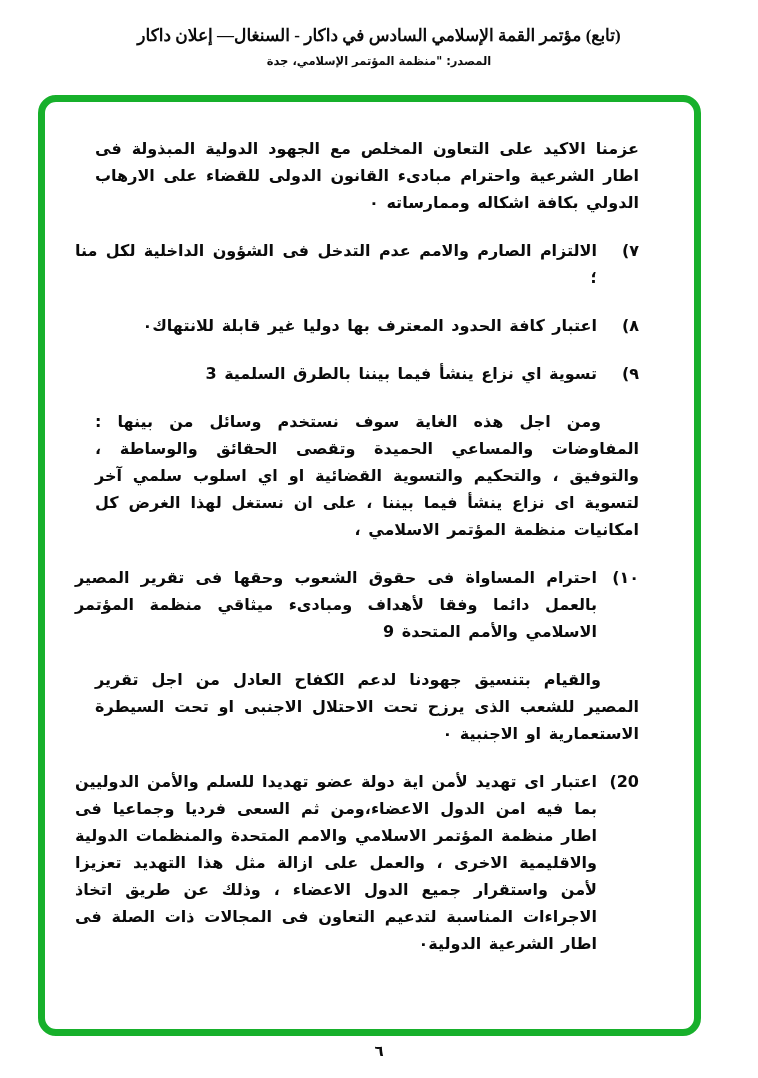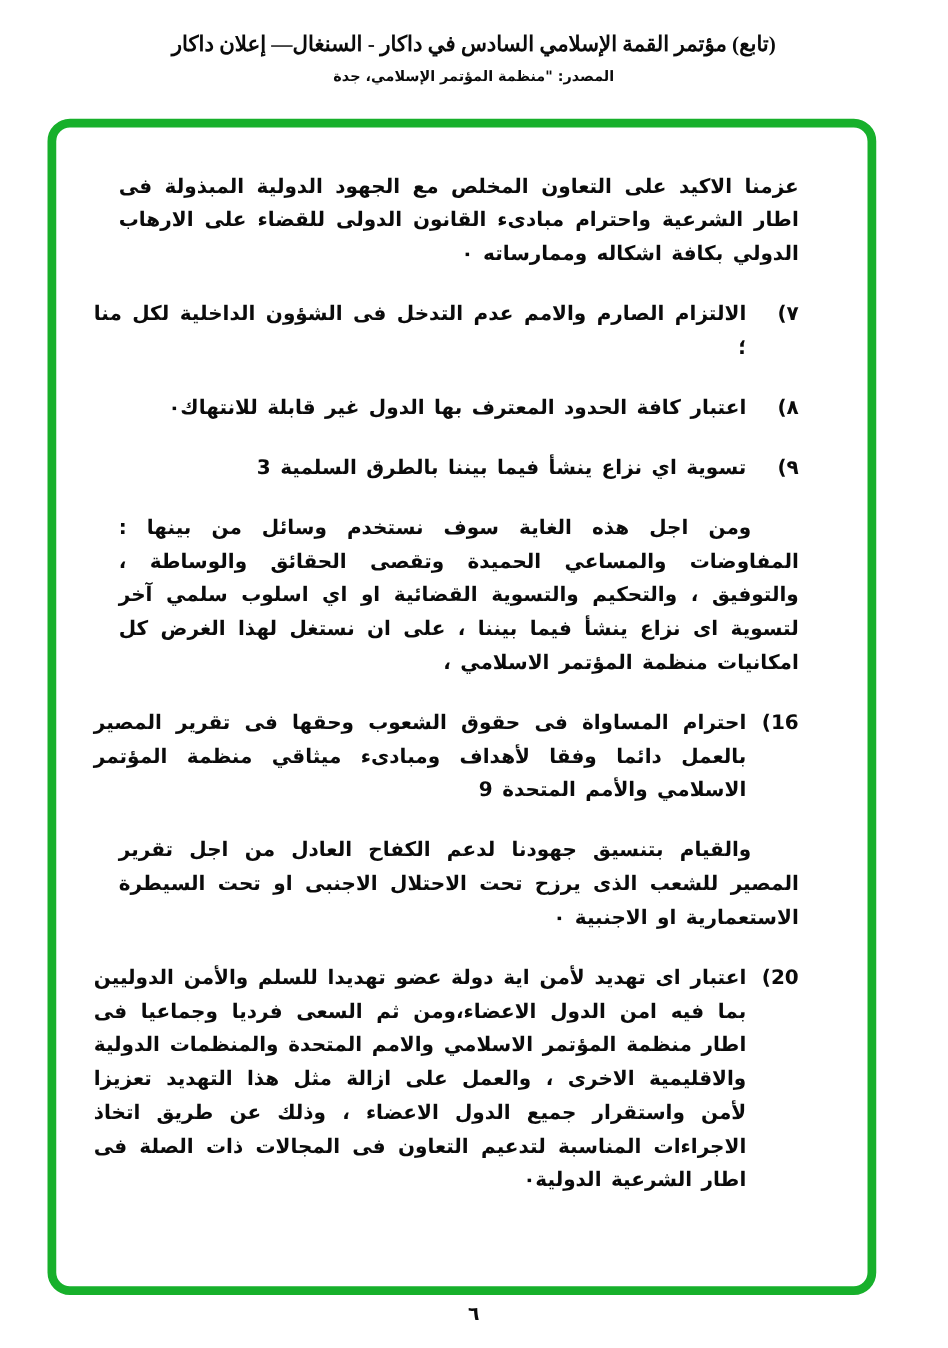"اعتبار كافة الحدود المعترف بها" span.item-text { text: الدول -> دوليا }
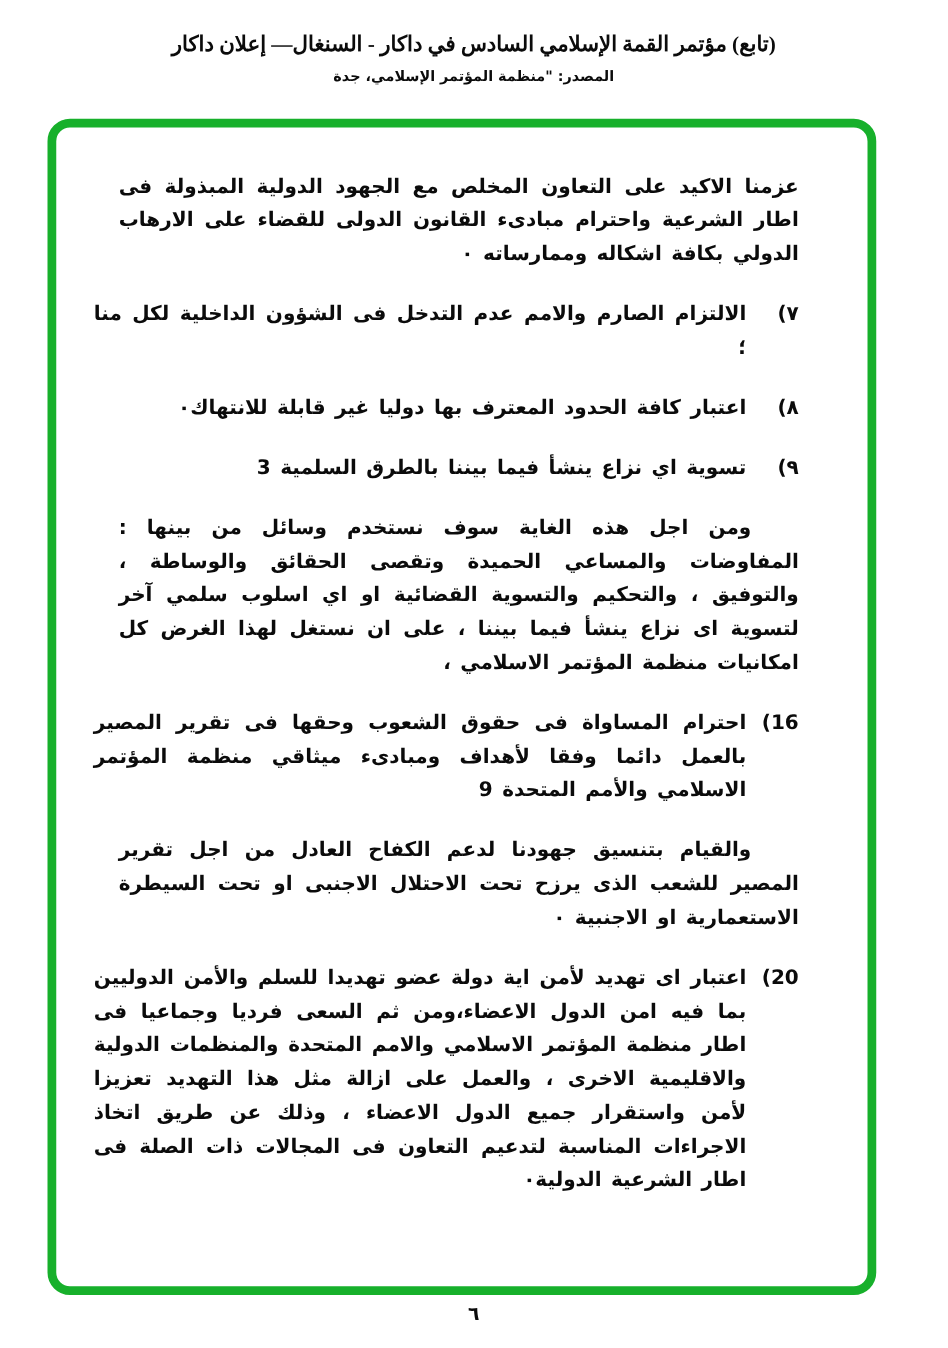"16)" span.num { text: 16 -> ١٠ }
